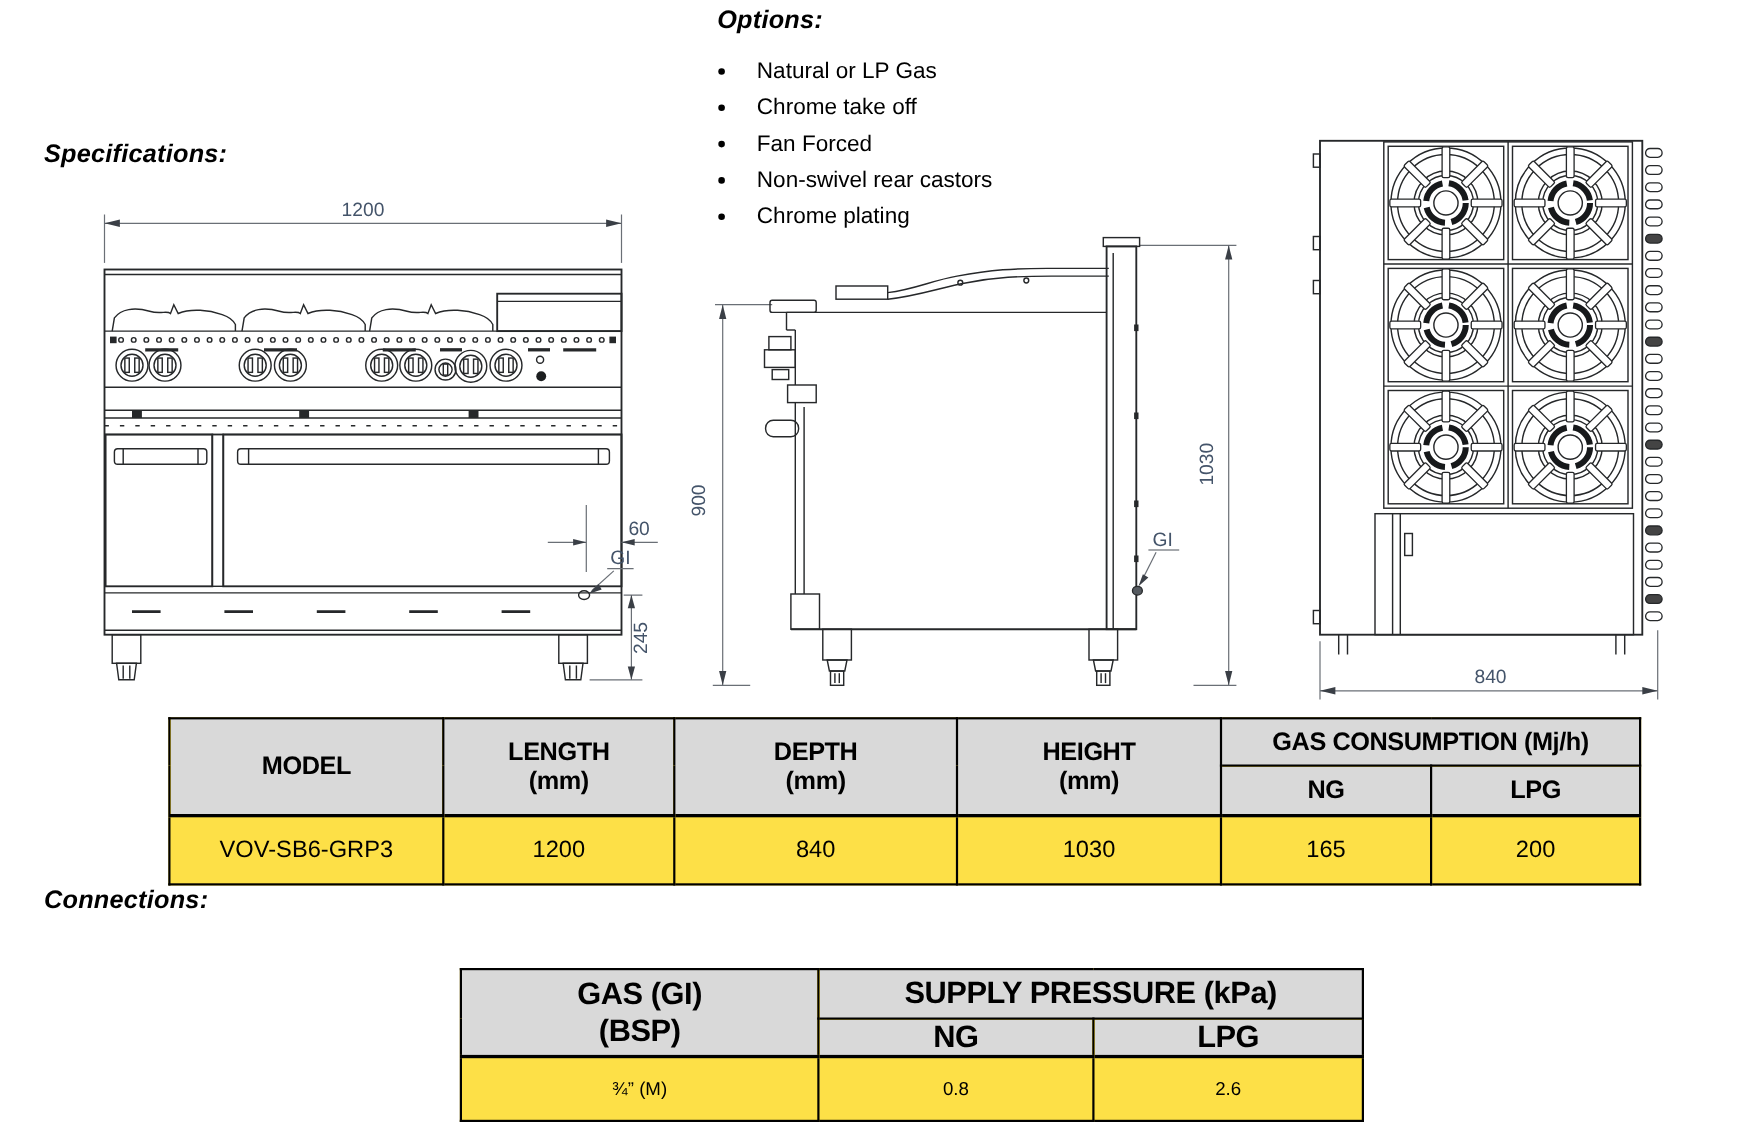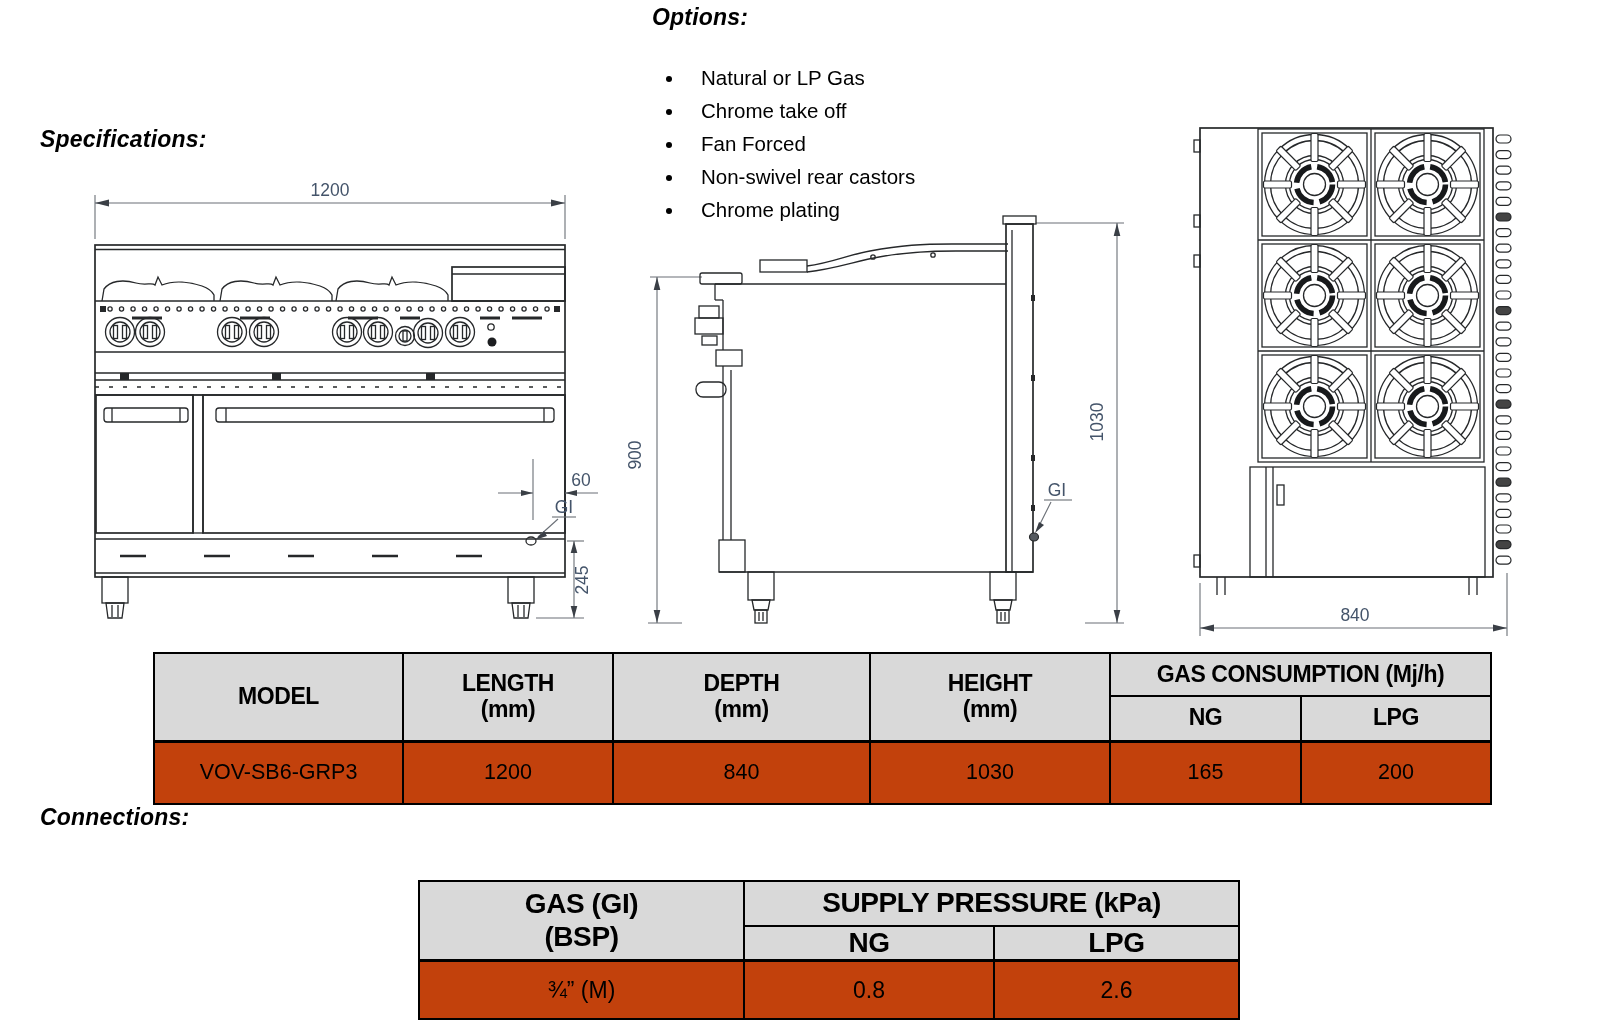"Natural or LP Gas" .options-list { margin: 13px -> 0 }
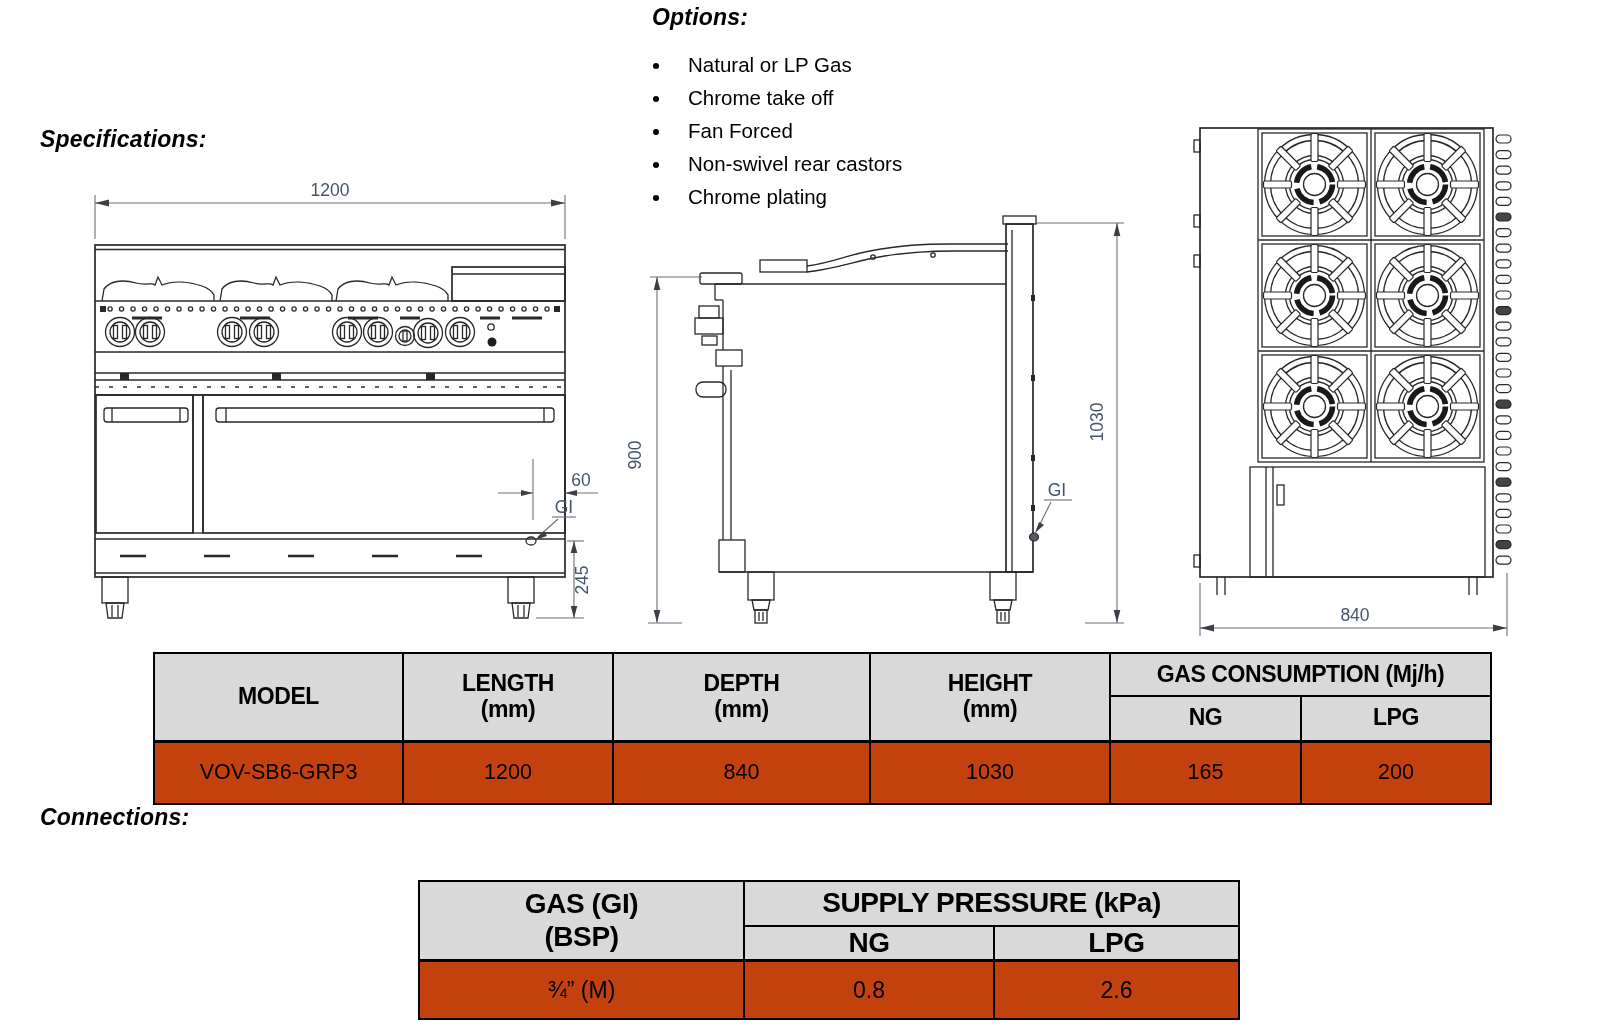"MODEL" table { background: #c2410c -> #fde047 }
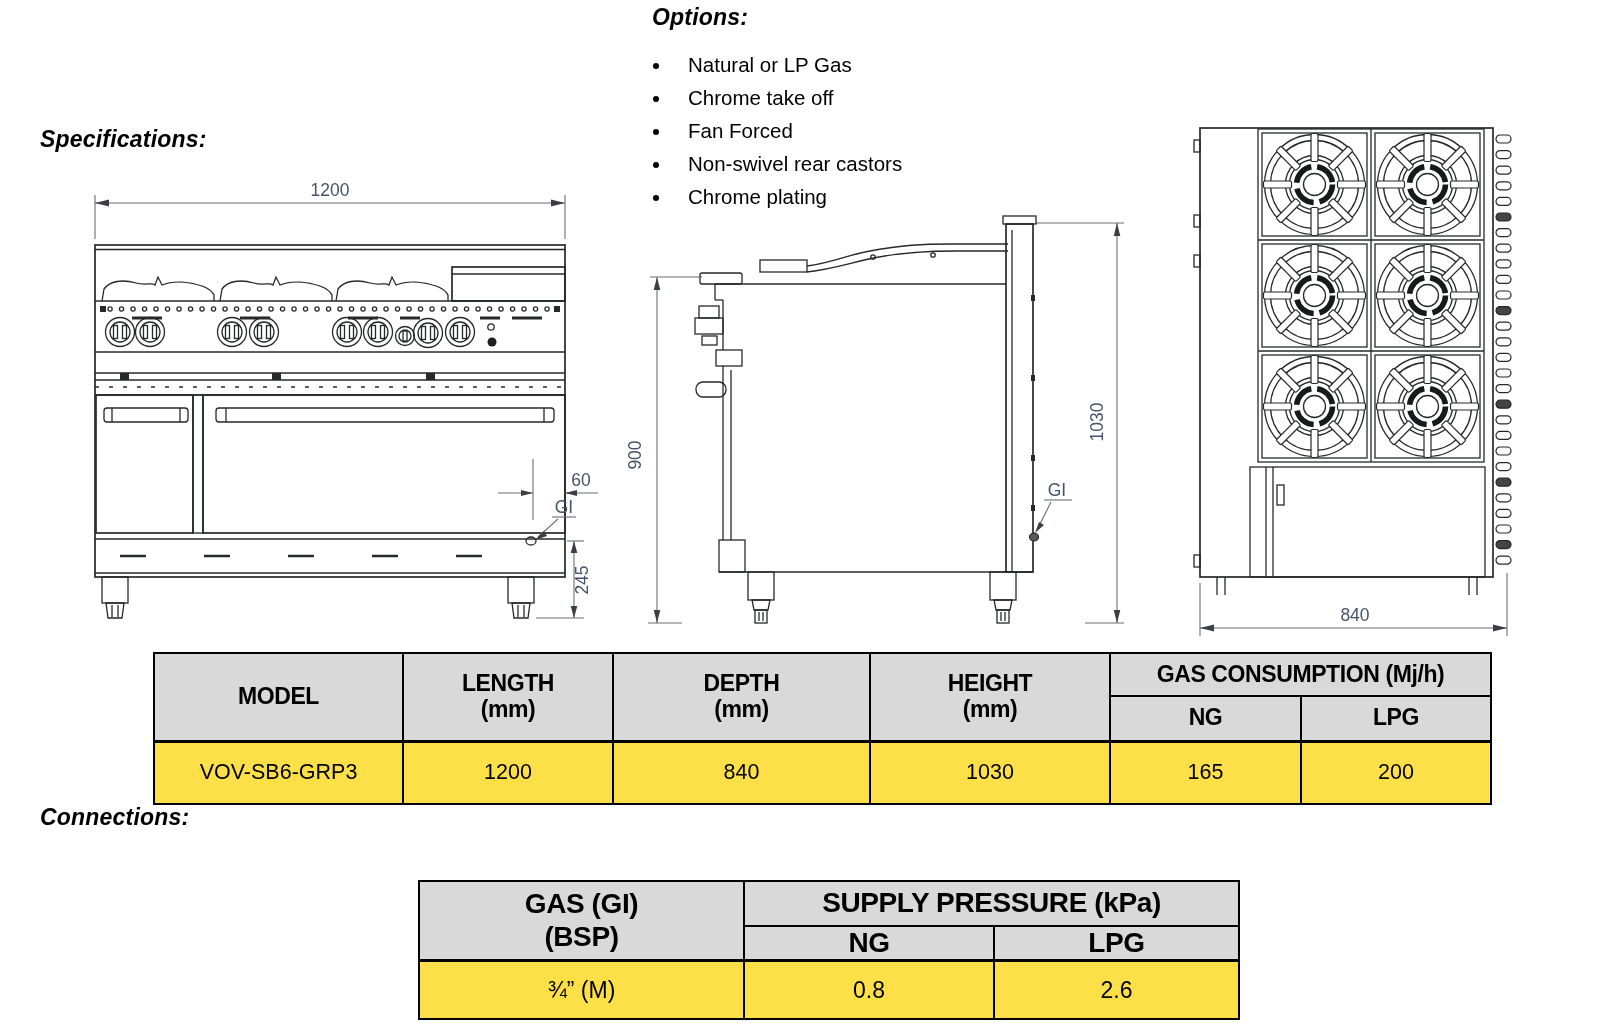"¾” (M)" #connections-table td { font-size: 23px -> 17px }
